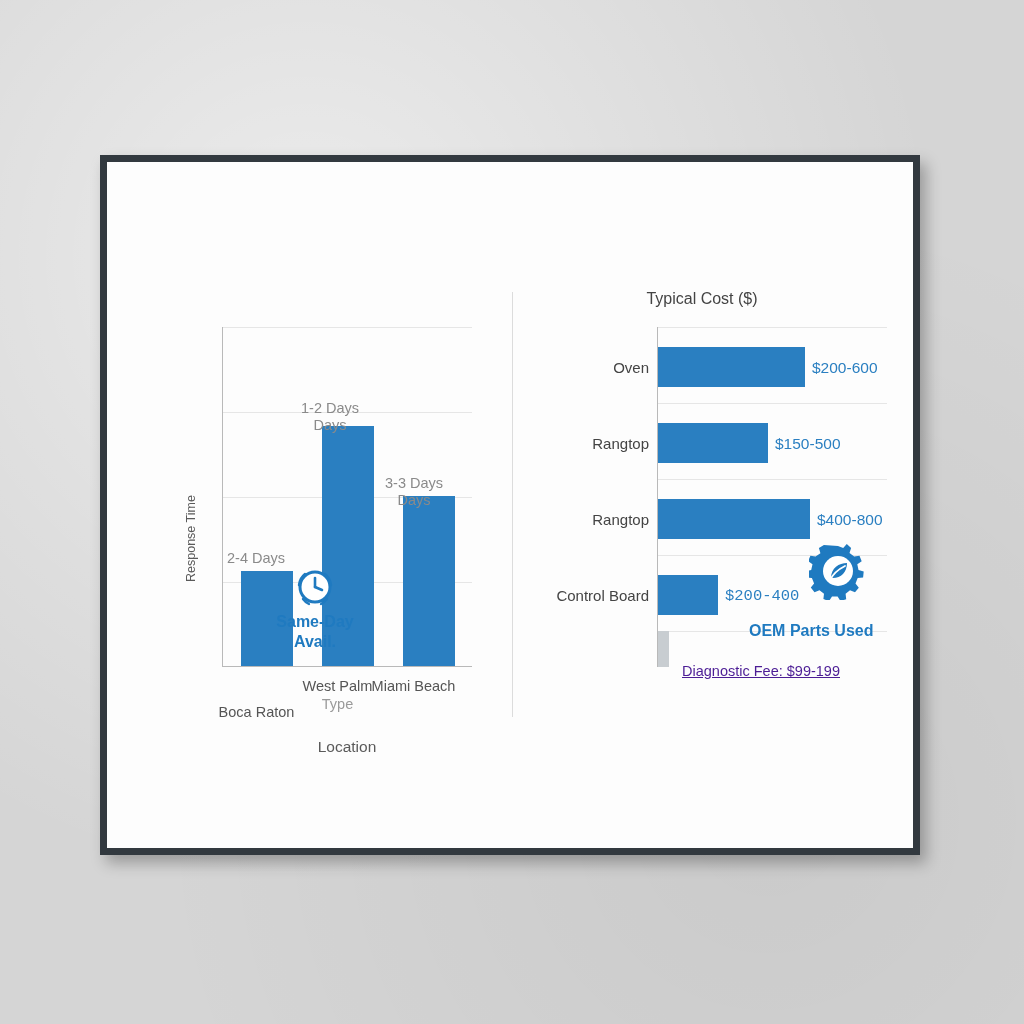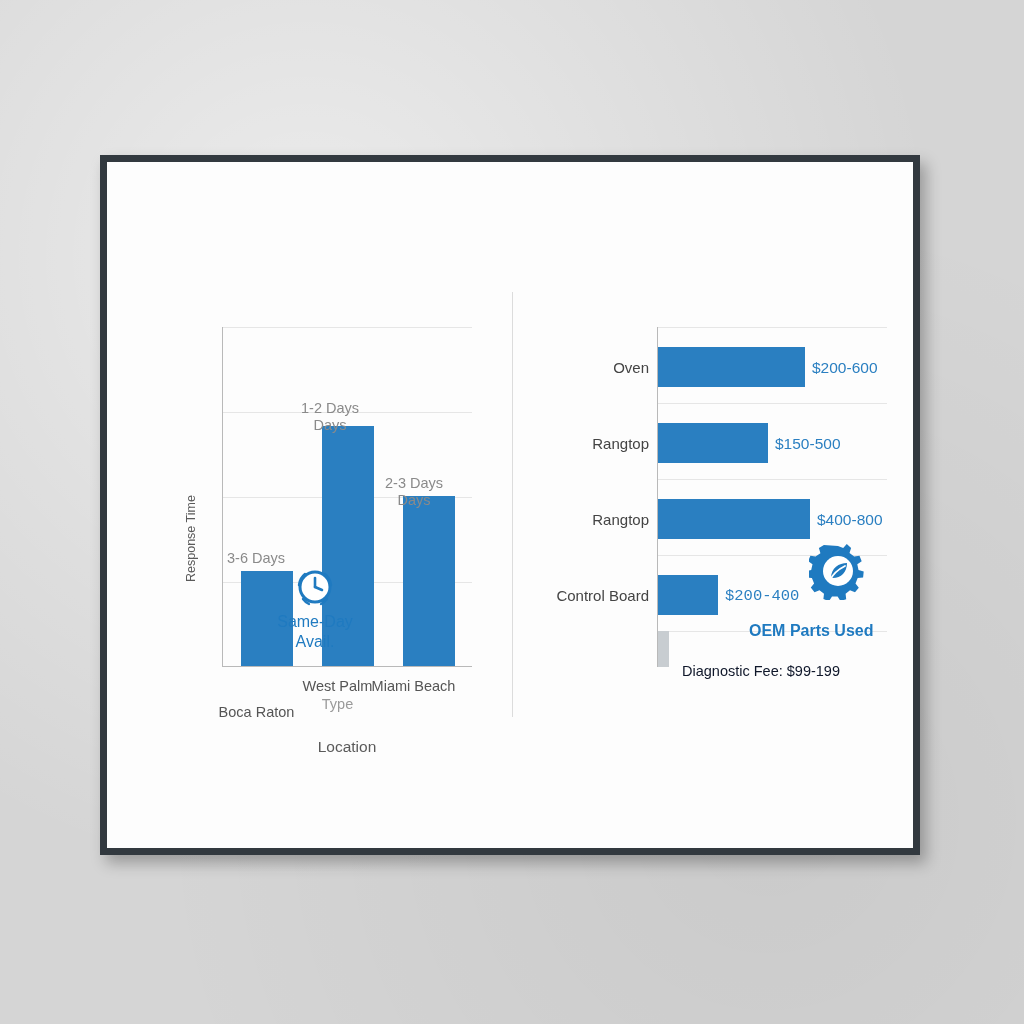"Typical Cost ($)" div.chart-top-title { html: none -> <div>Typical Cost ($)</div> }
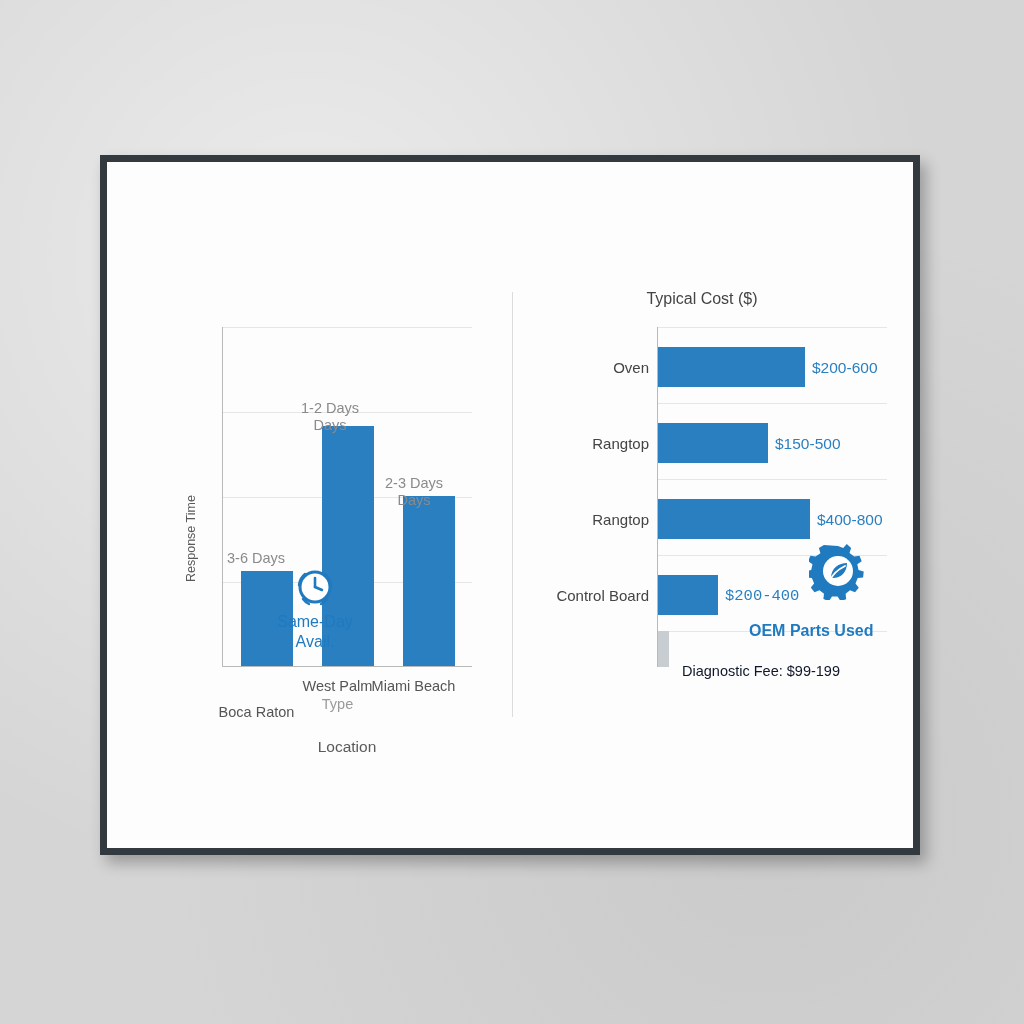"2-3 Days" div { text: 2-3 -> 3-3 }
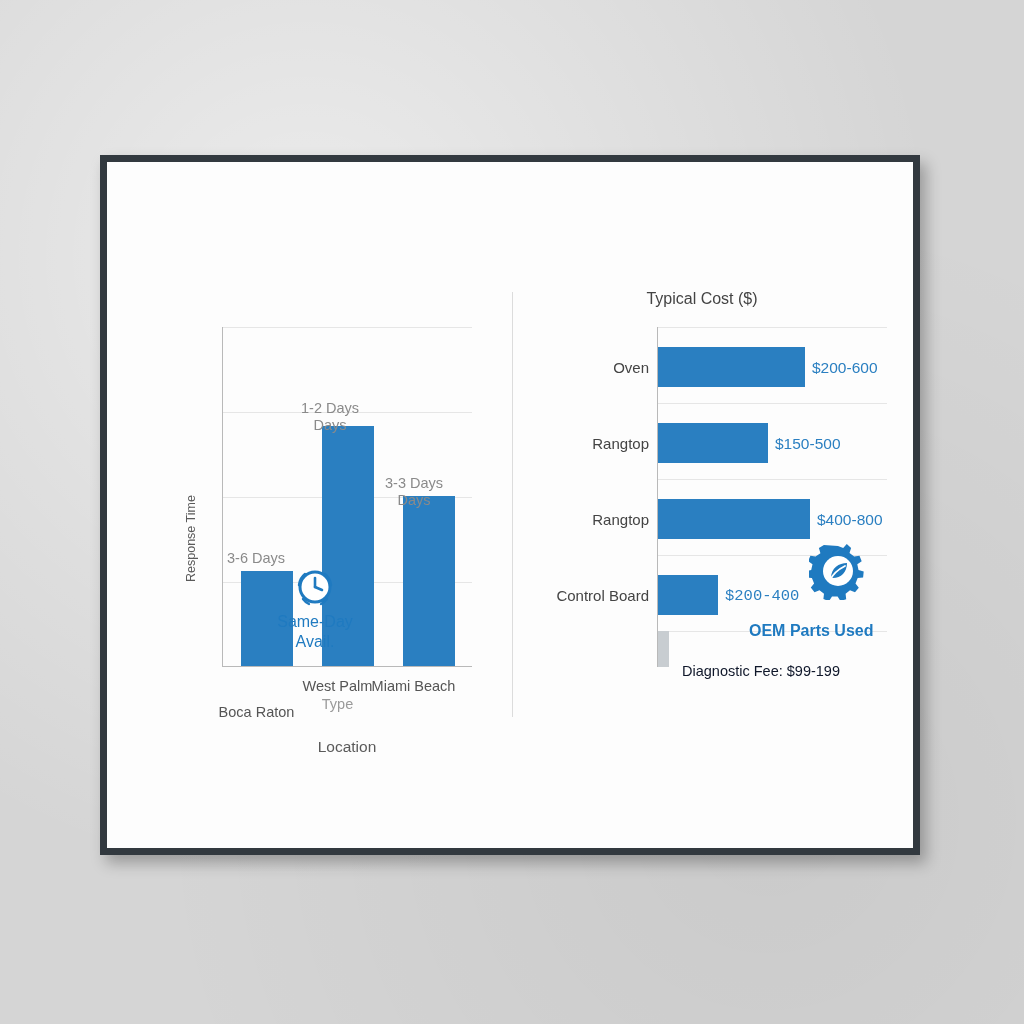"3-6 Days" span { text: 3-6 -> 2-4 }
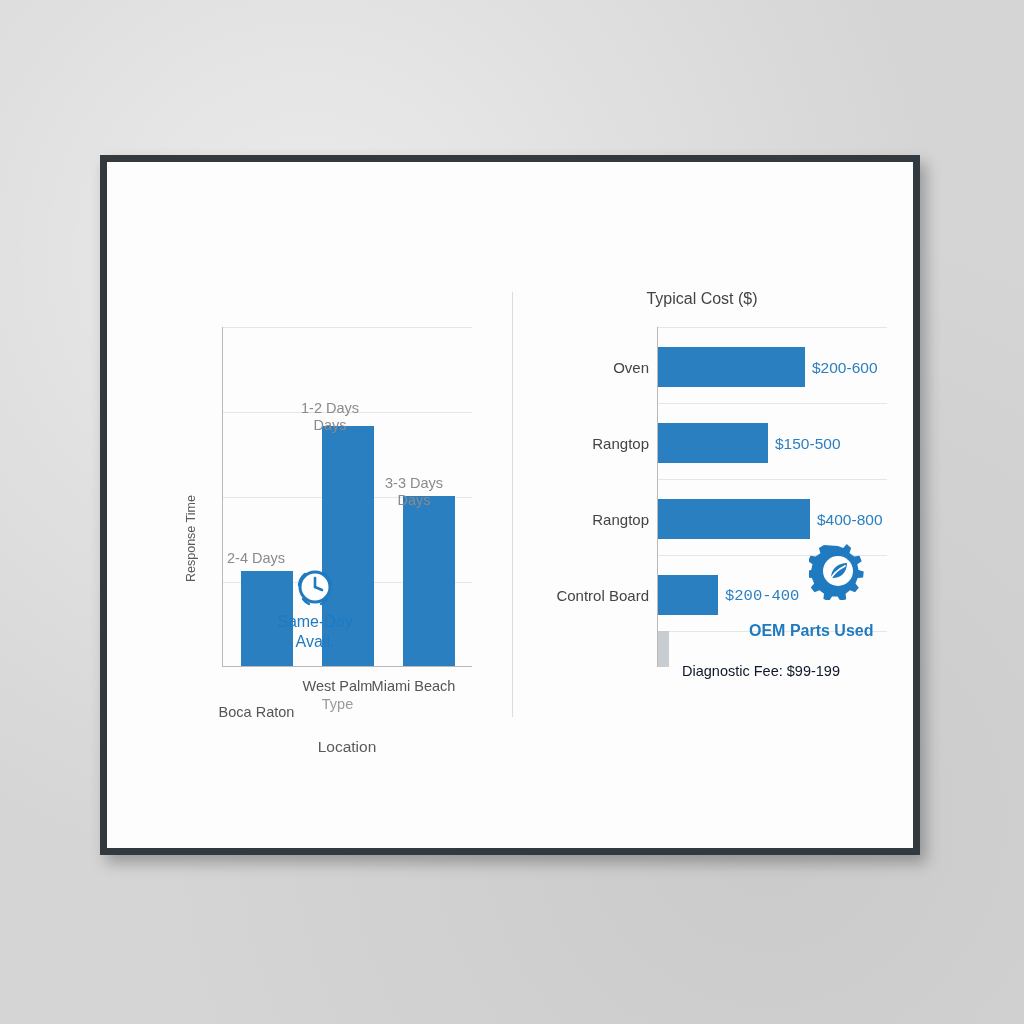"Same-Day" .badge-sameday { font-weight: normal -> bold }
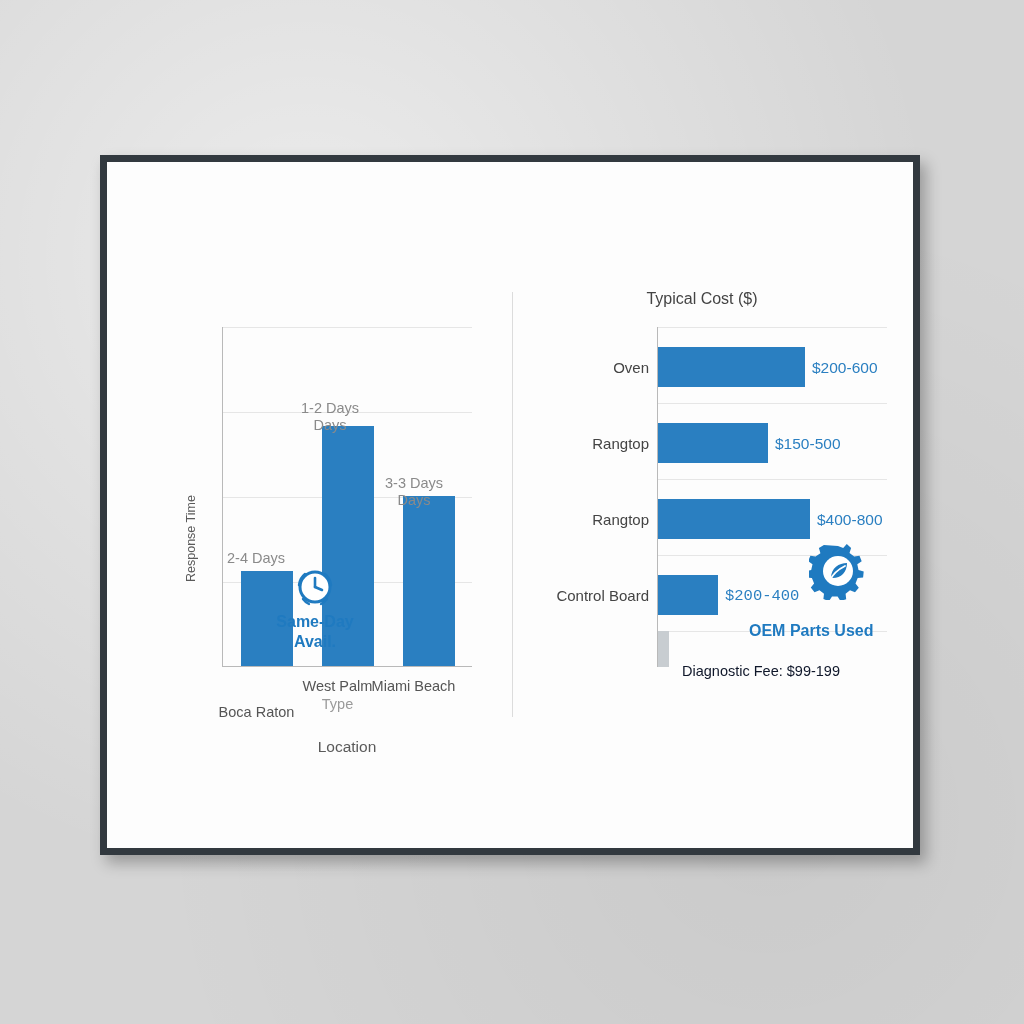"Diagnostic Fee: $99-199" .diag-text { color: #0f172a -> #4c1d95; text-decoration: none -> underline }
